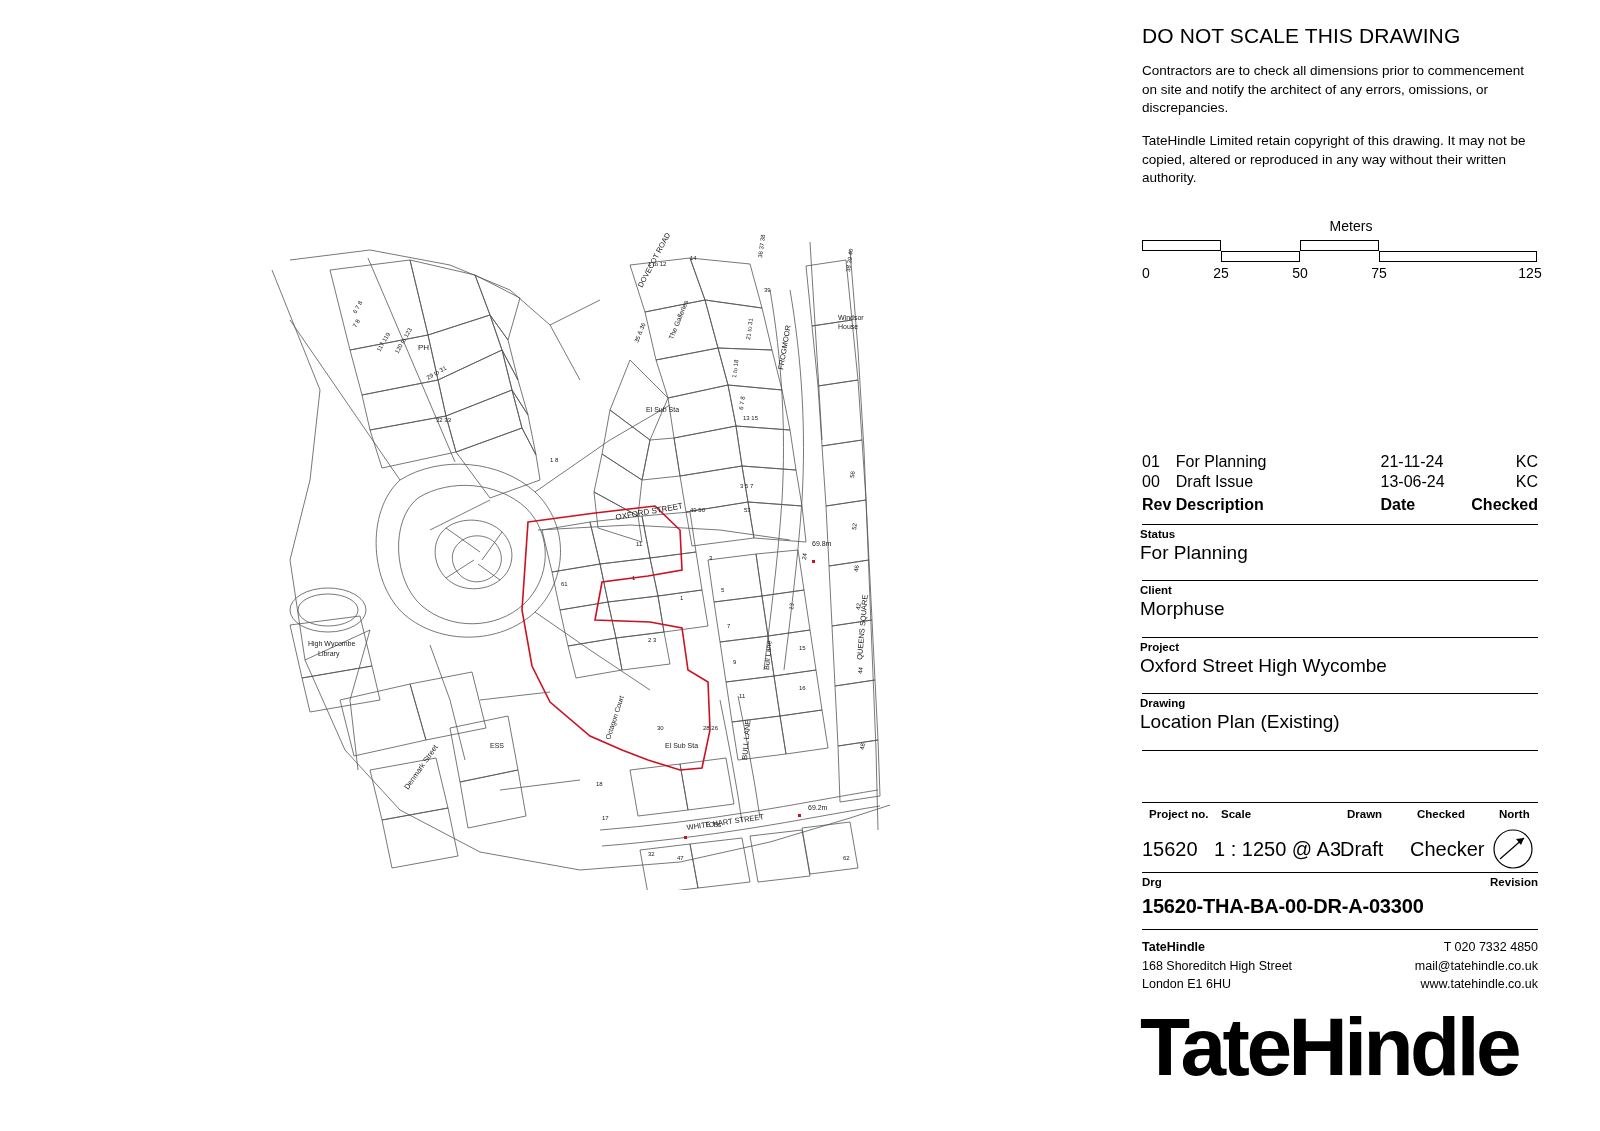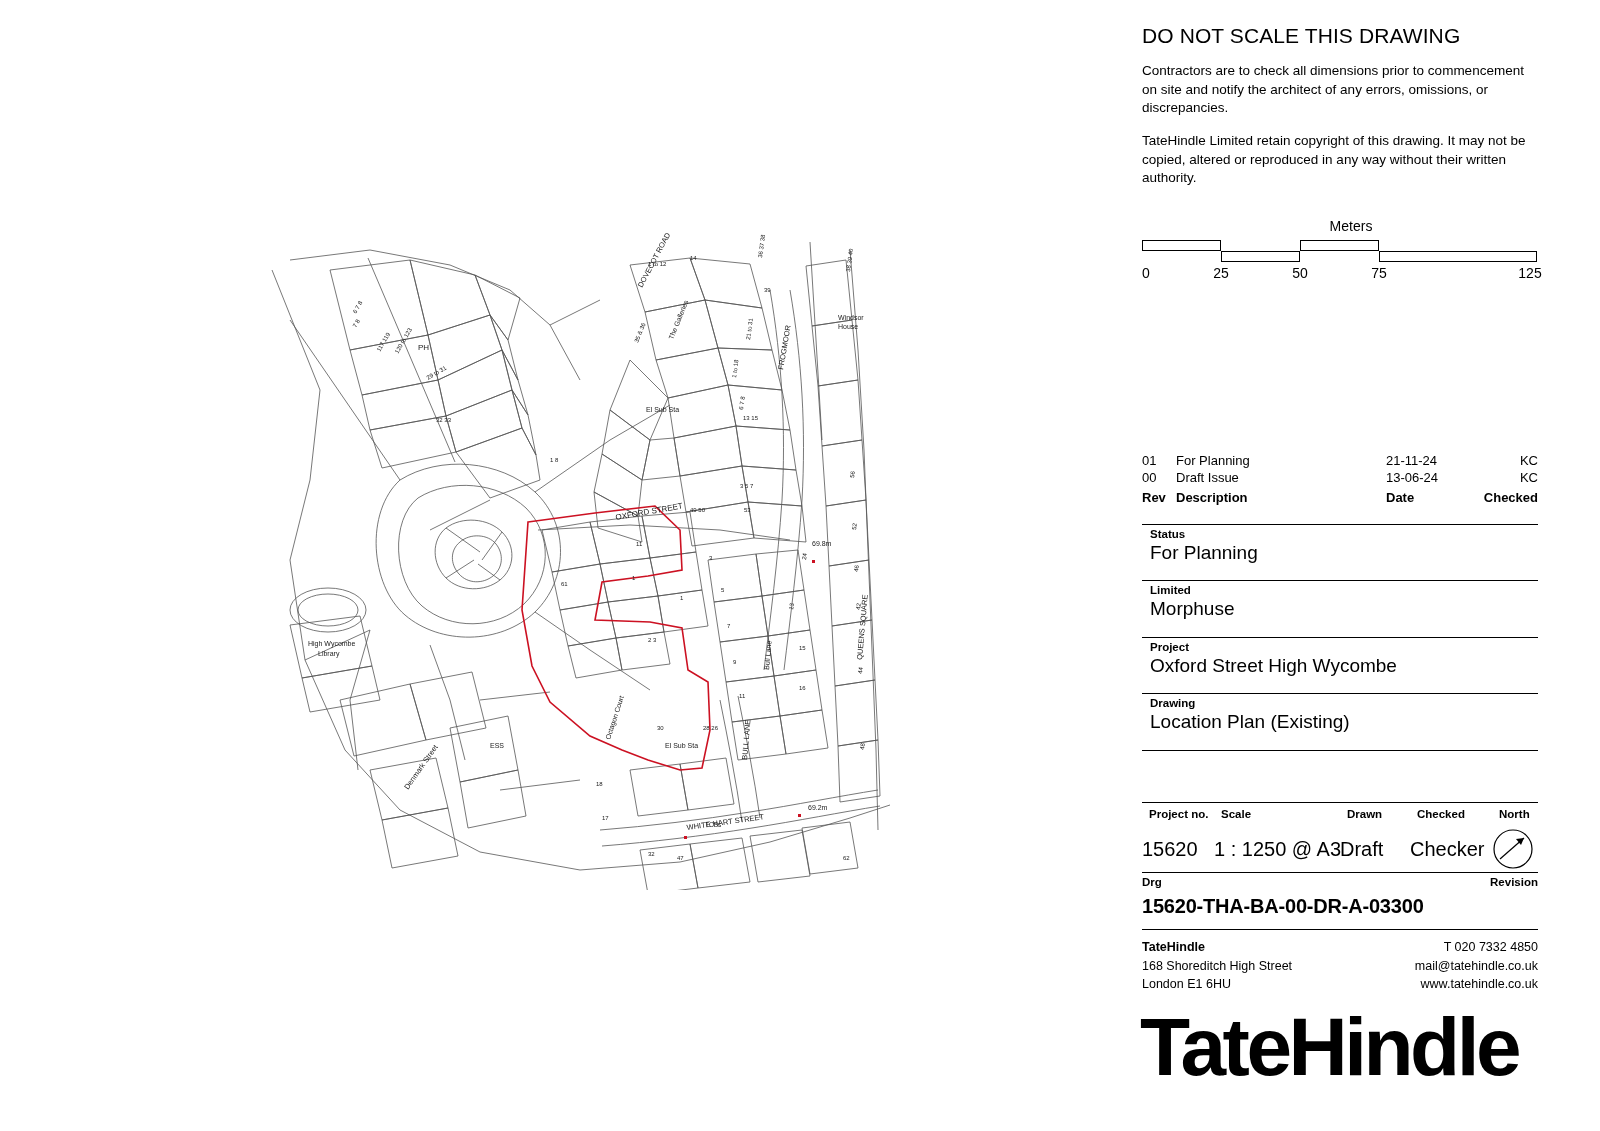"01" #revisions { font-size: 13px -> 16px }
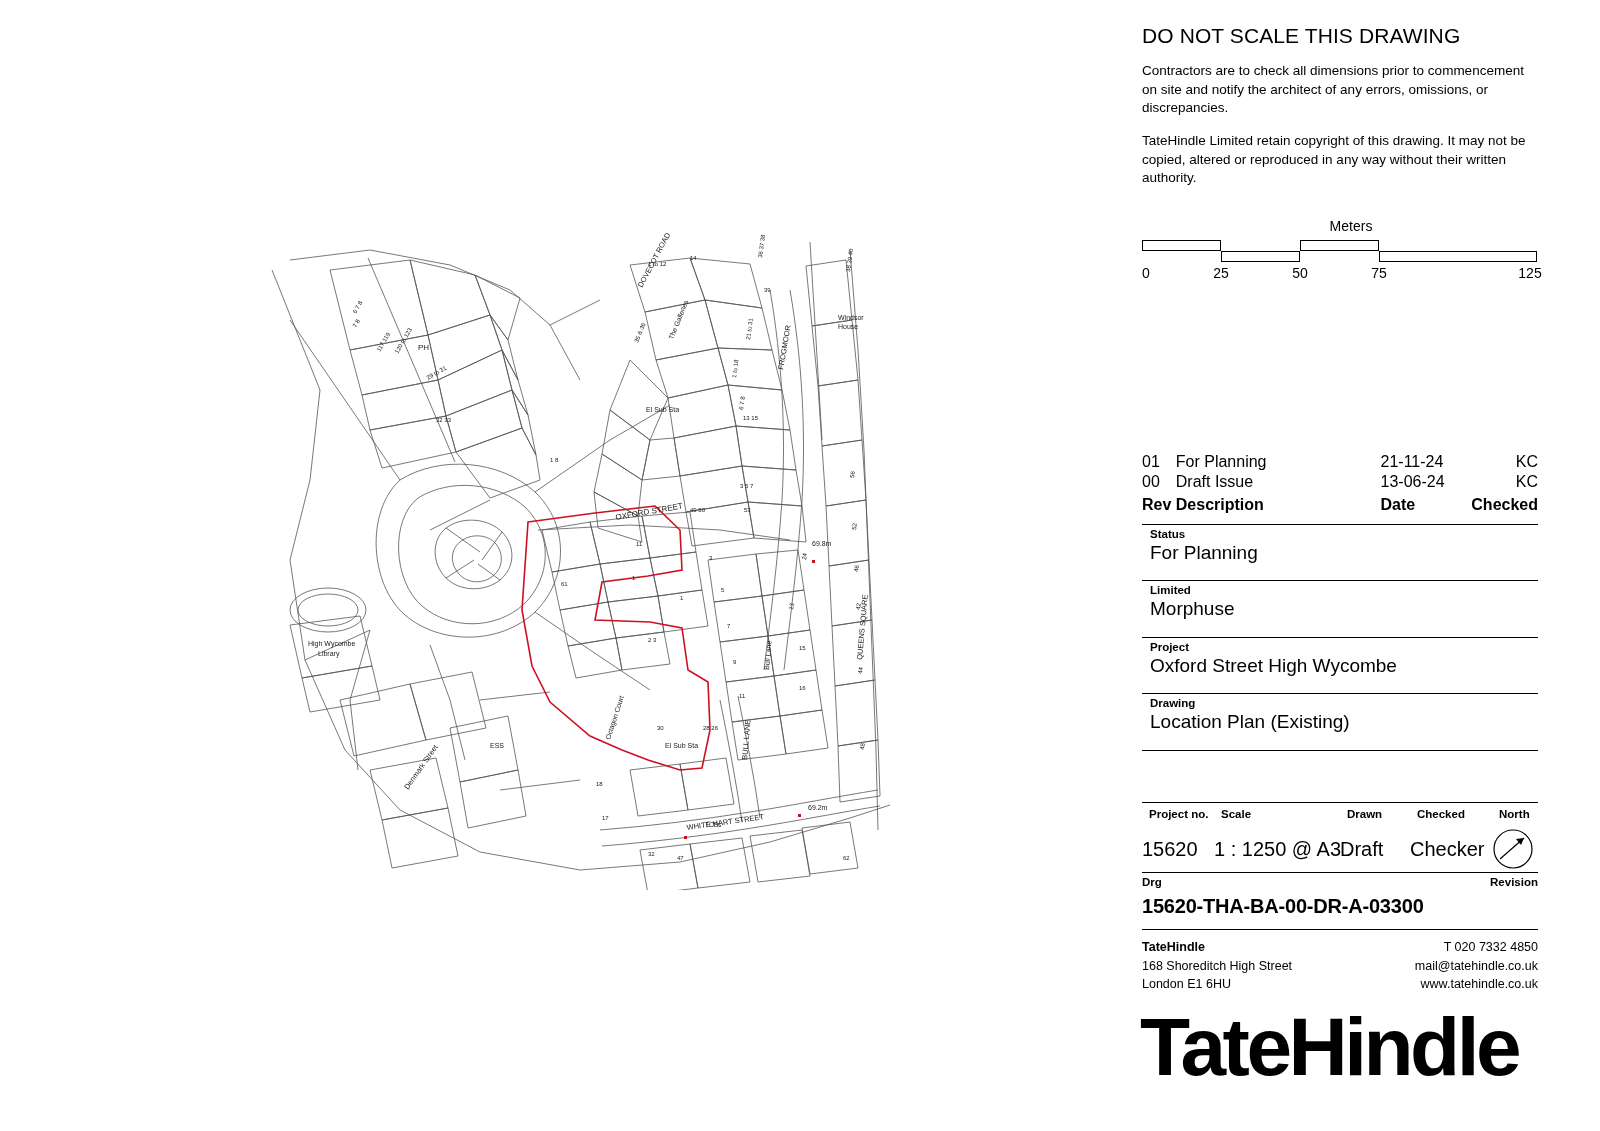"Status" .field-block { left: 30px -> 20px }
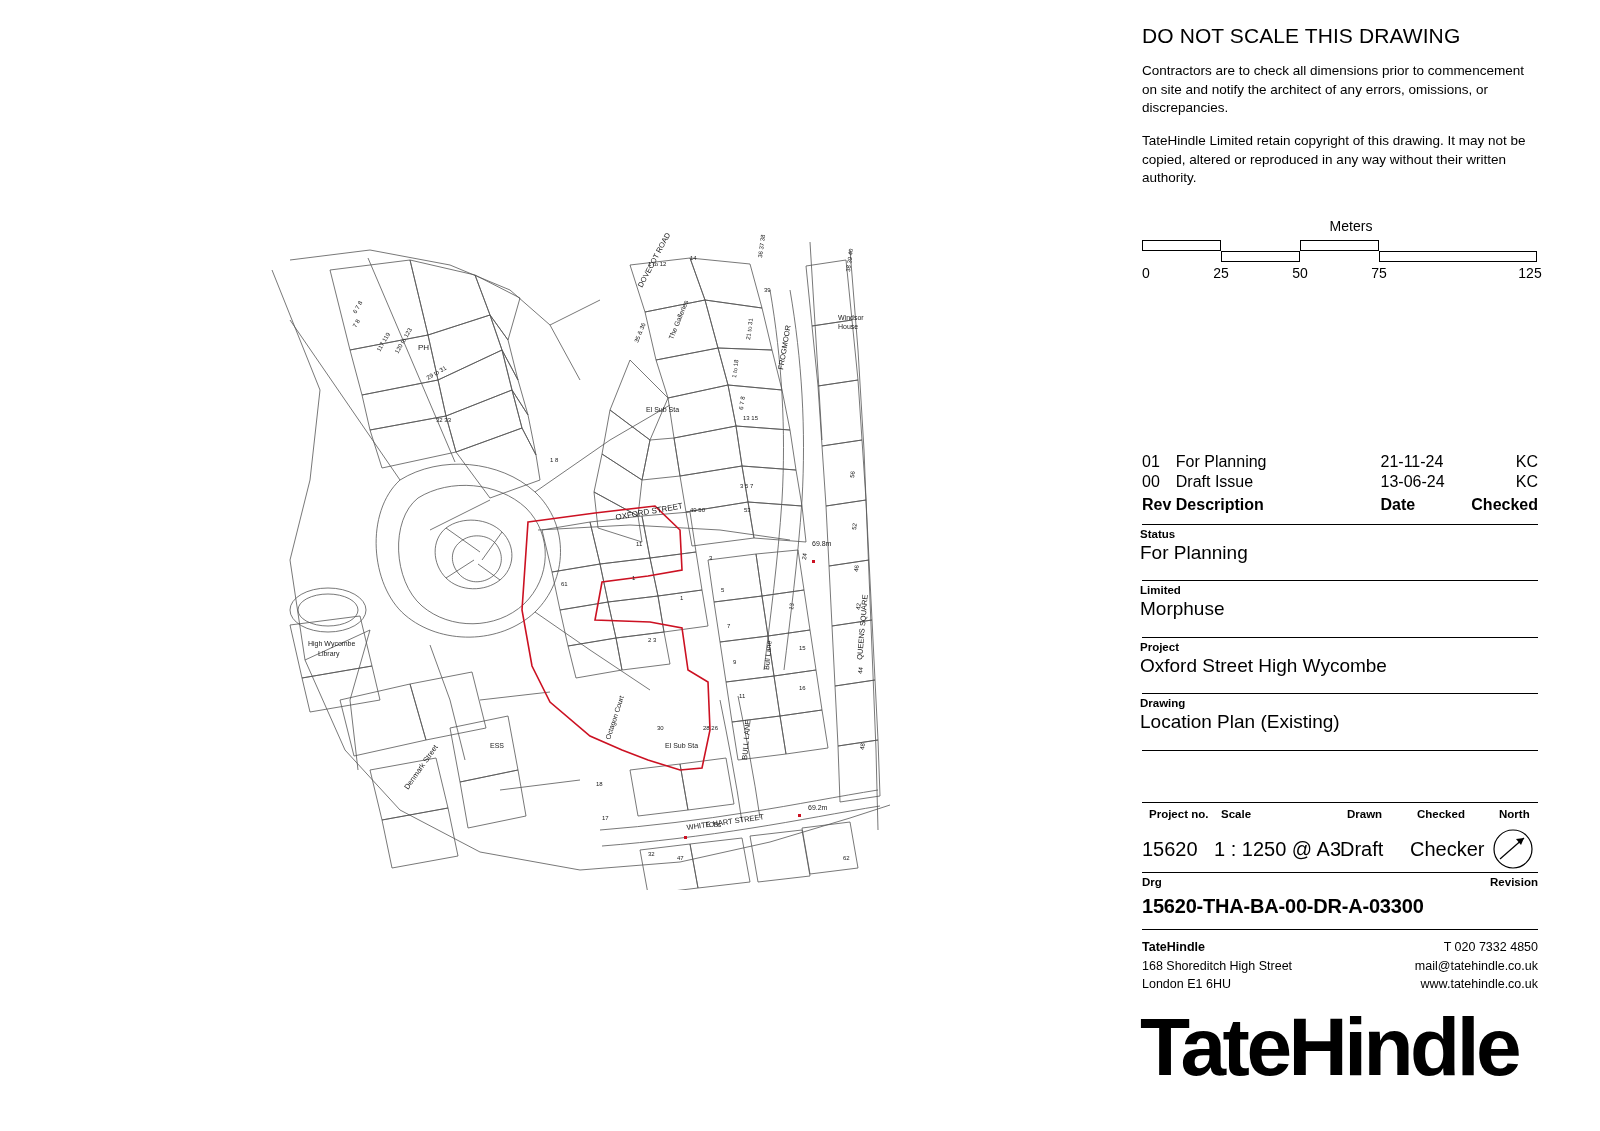"Limited" div.field-label { text: Limited -> Client }
